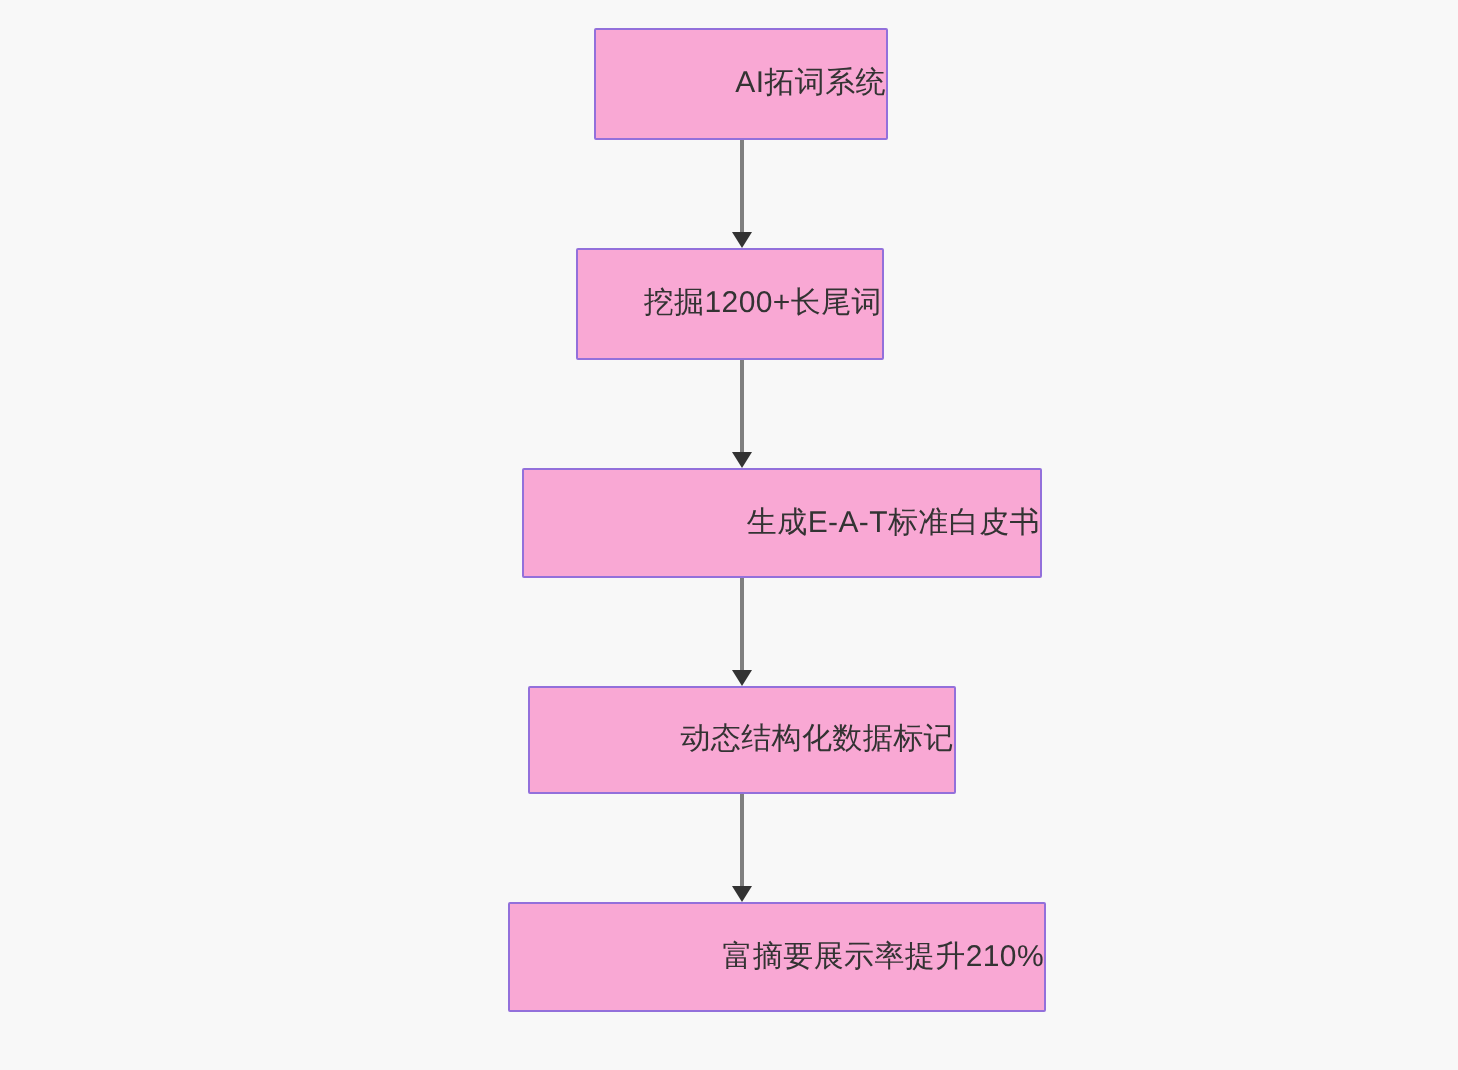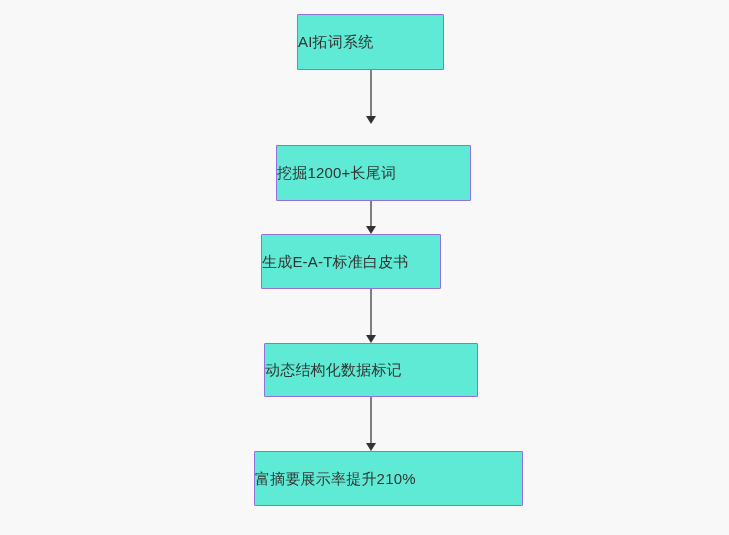"AI拓词系统" .node { background: #5eead4 -> #f9a8d4; justify-content: flex-start -> flex-end; padding-left: none -> 28px }
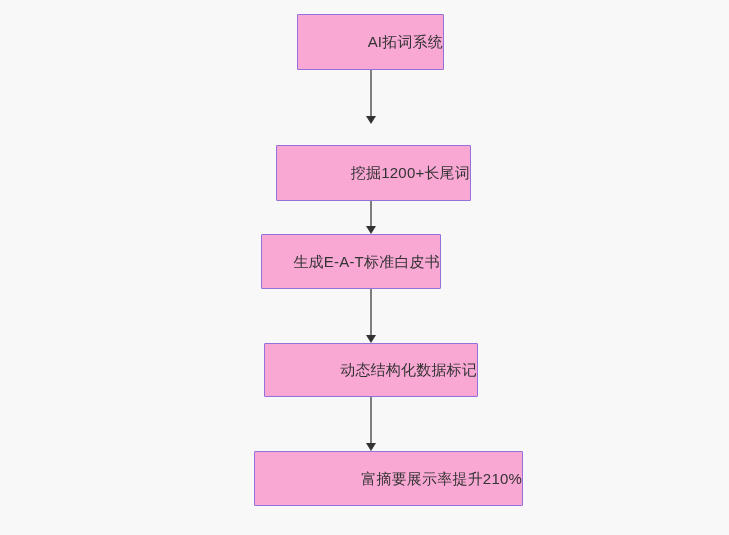"挖掘1200+长尾词" div.node { left: 276px -> 288px; margin-top: 21px -> none; width: 195px -> 154px }
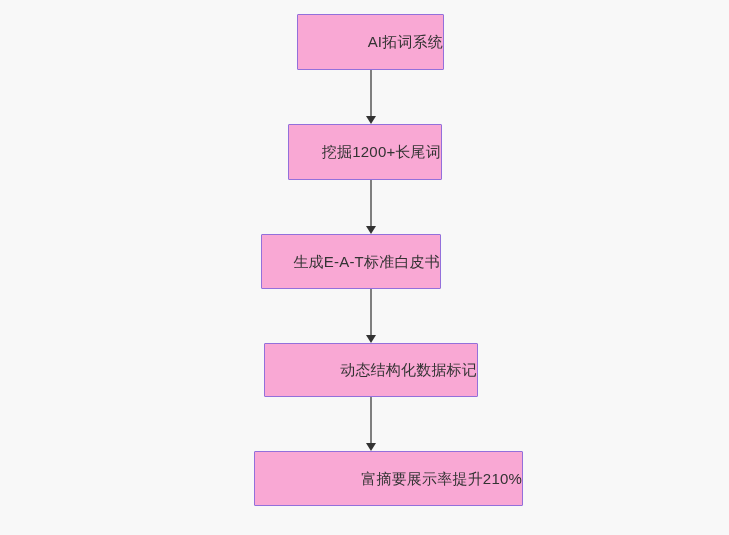"生成E-A-T标准白皮书" div.node { width: 180px -> 260px }
